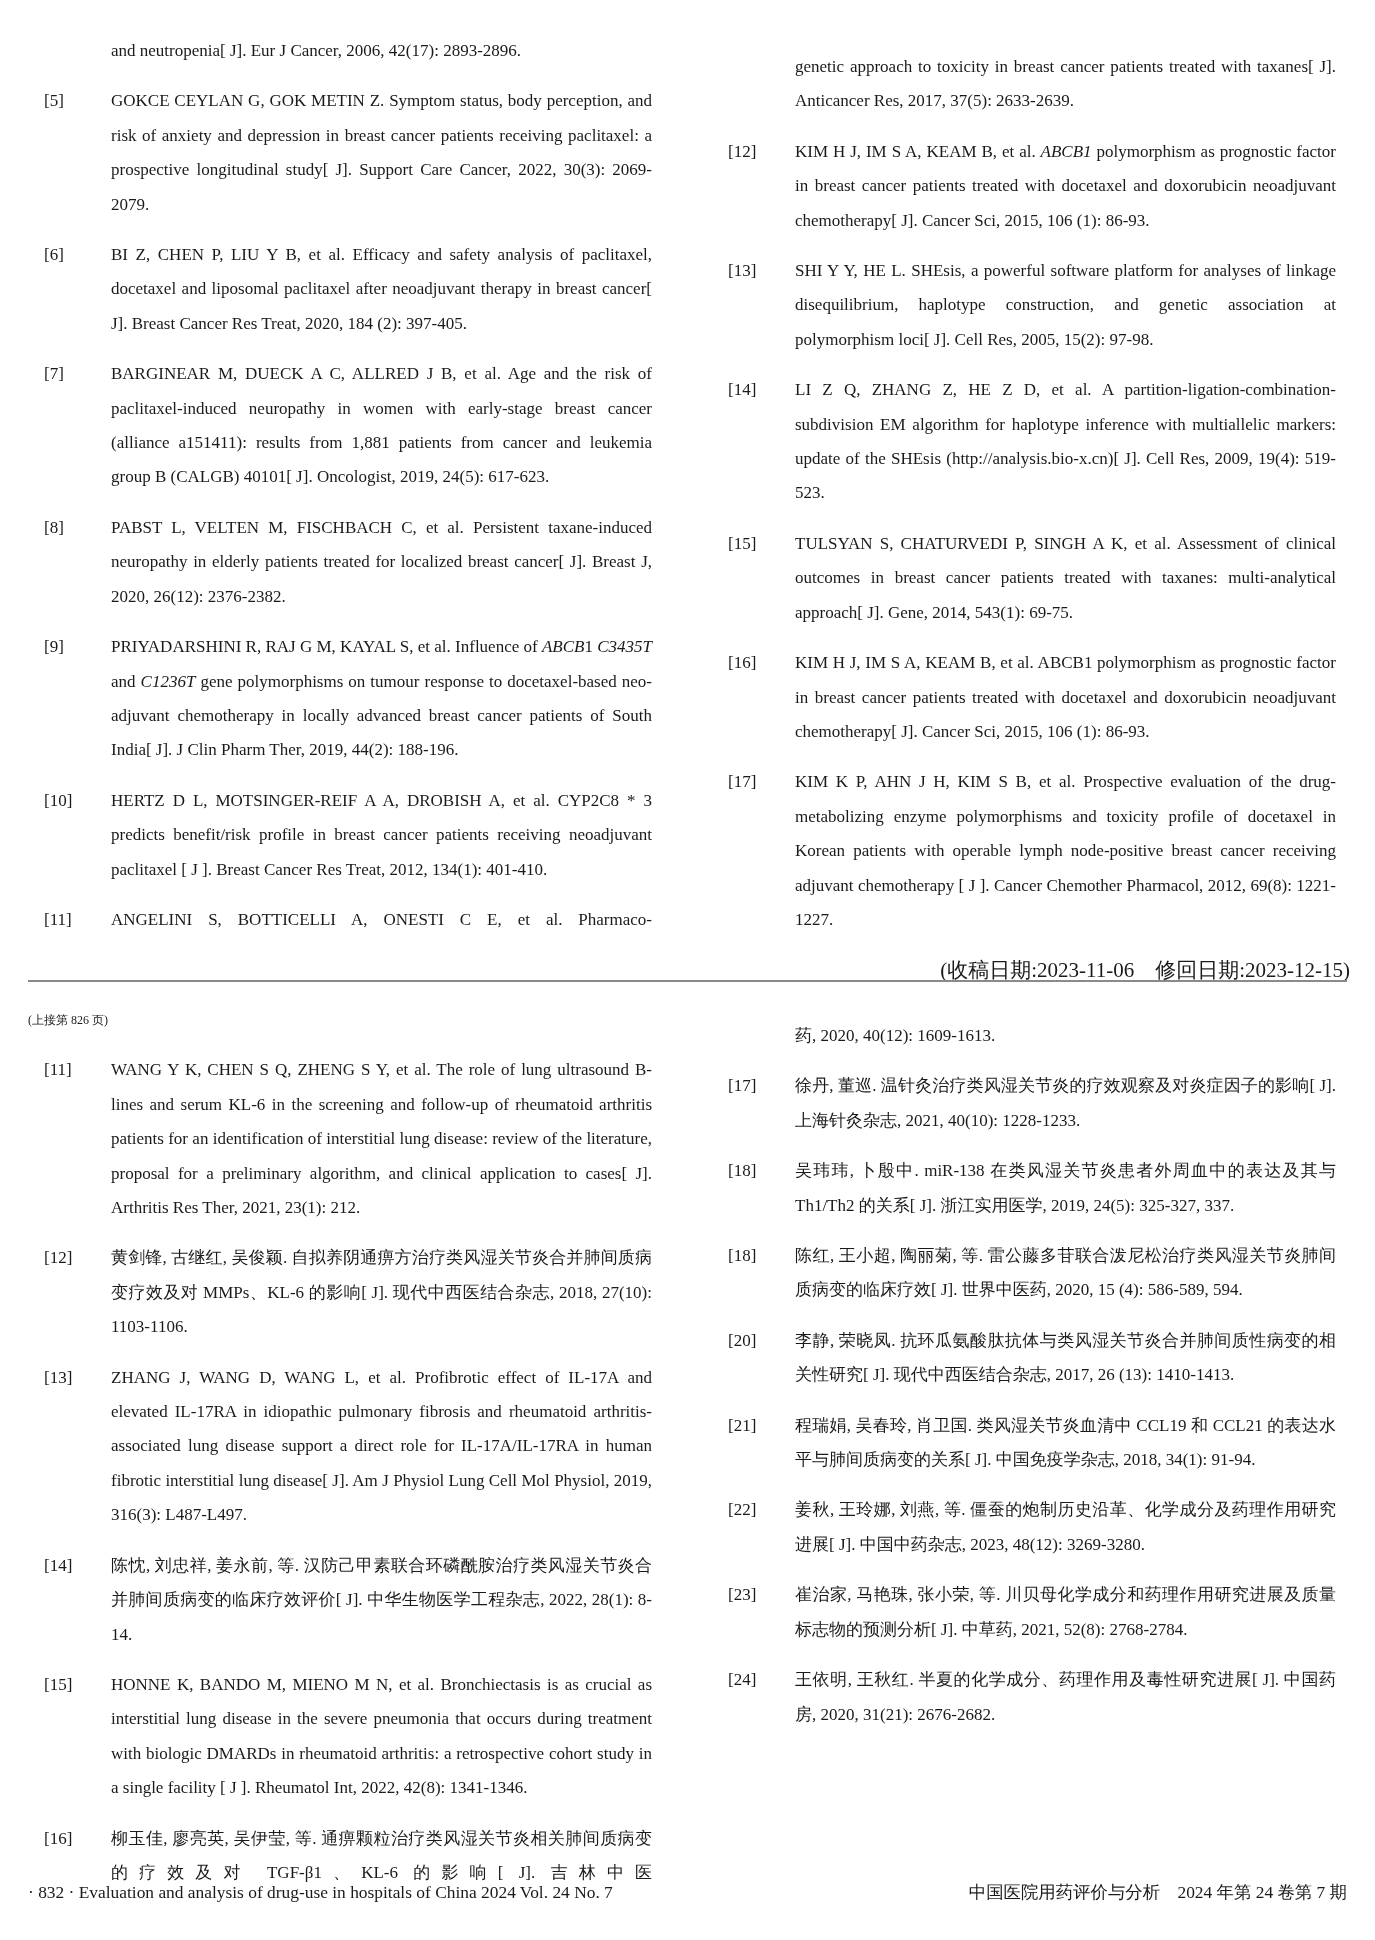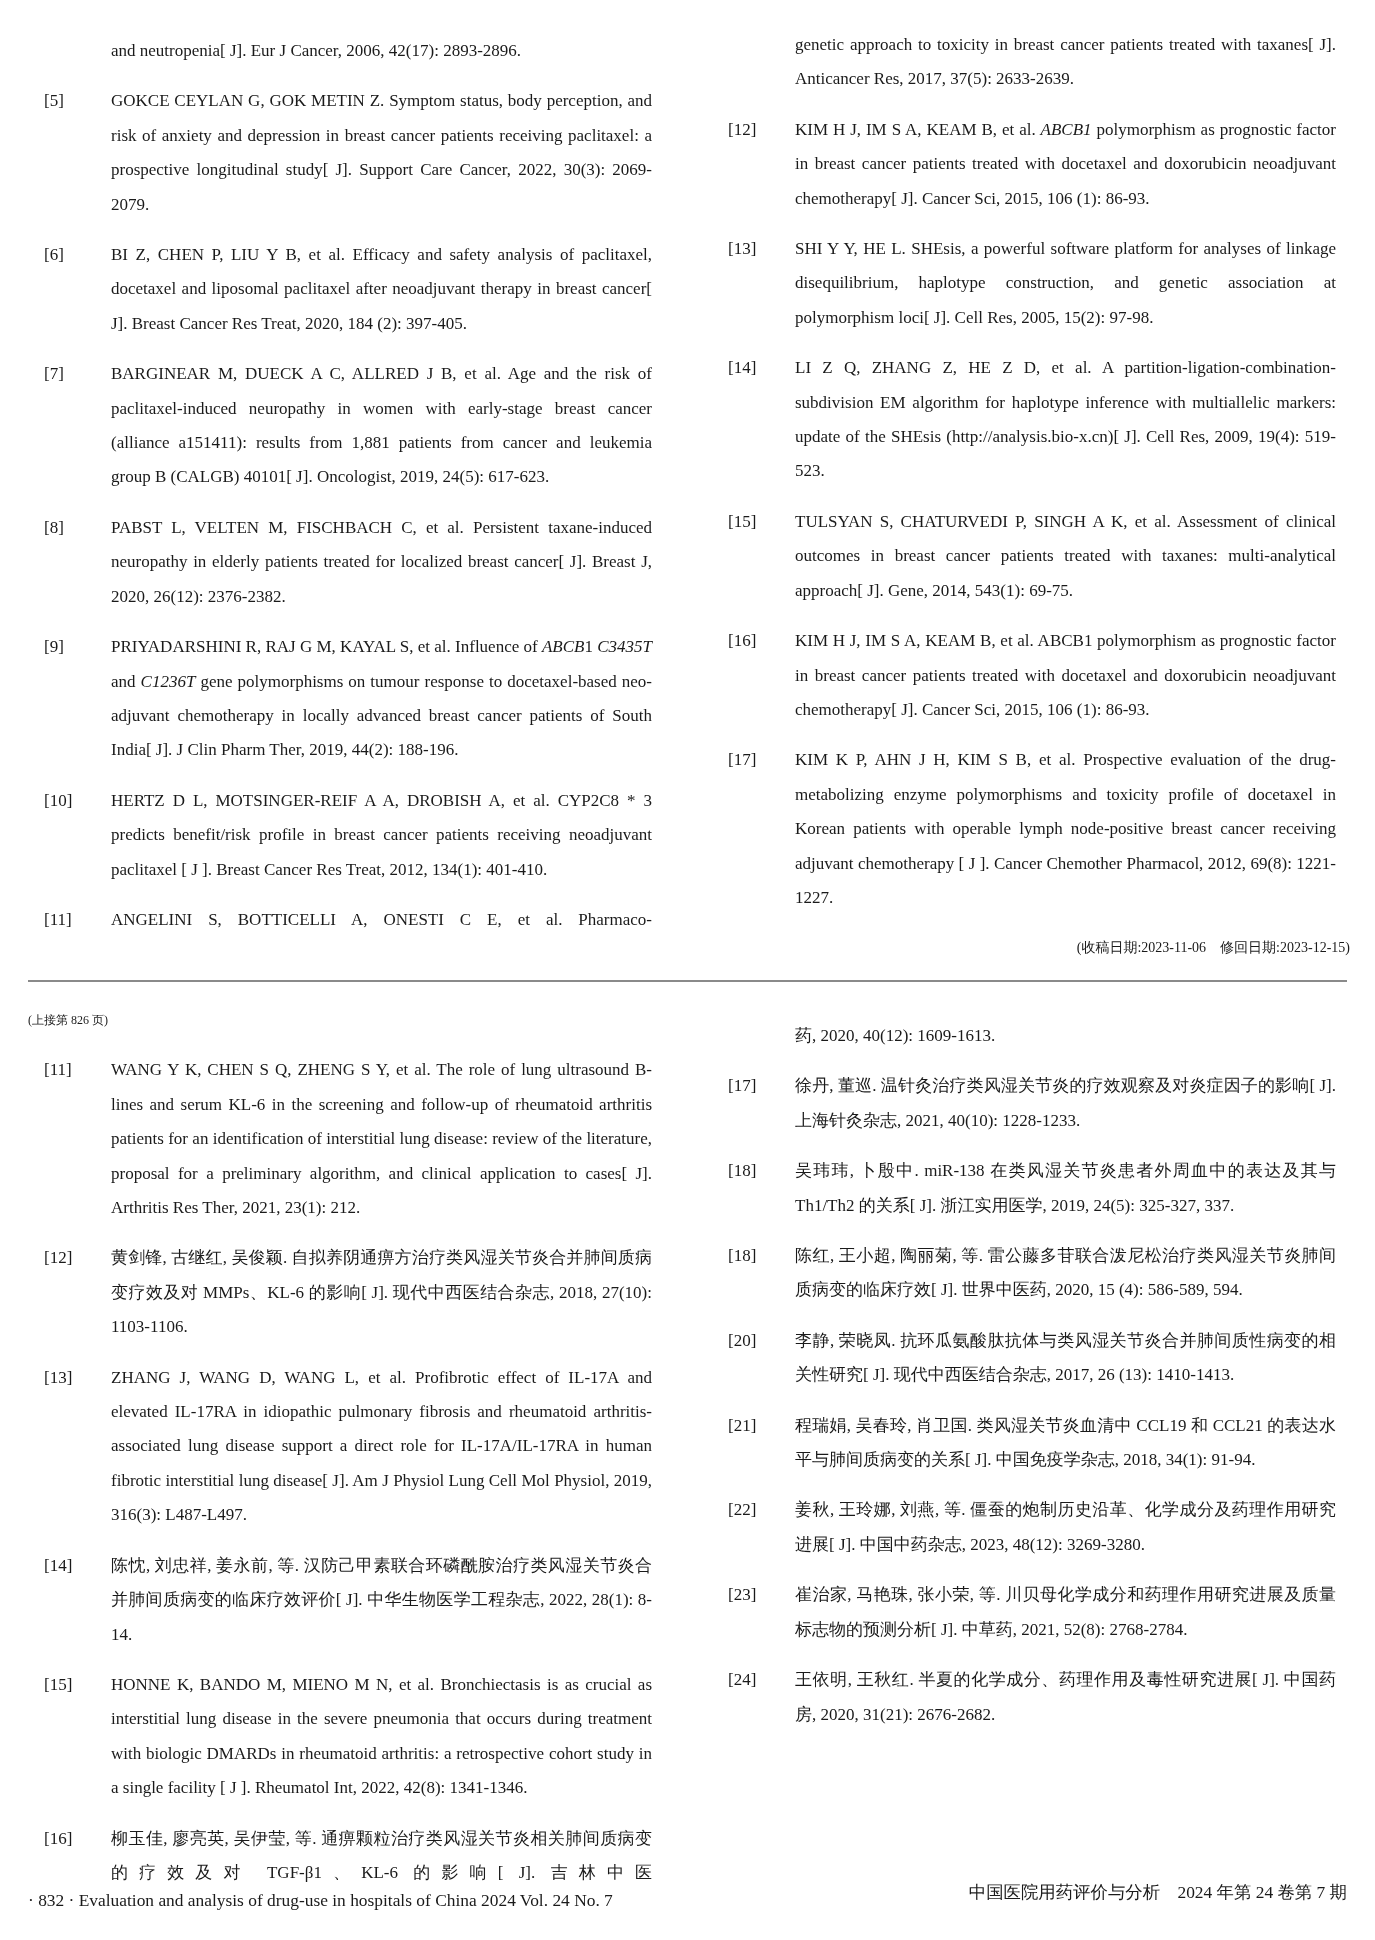"genetic approach to toxicity in" .col.tr { top: 12px -> 34px }
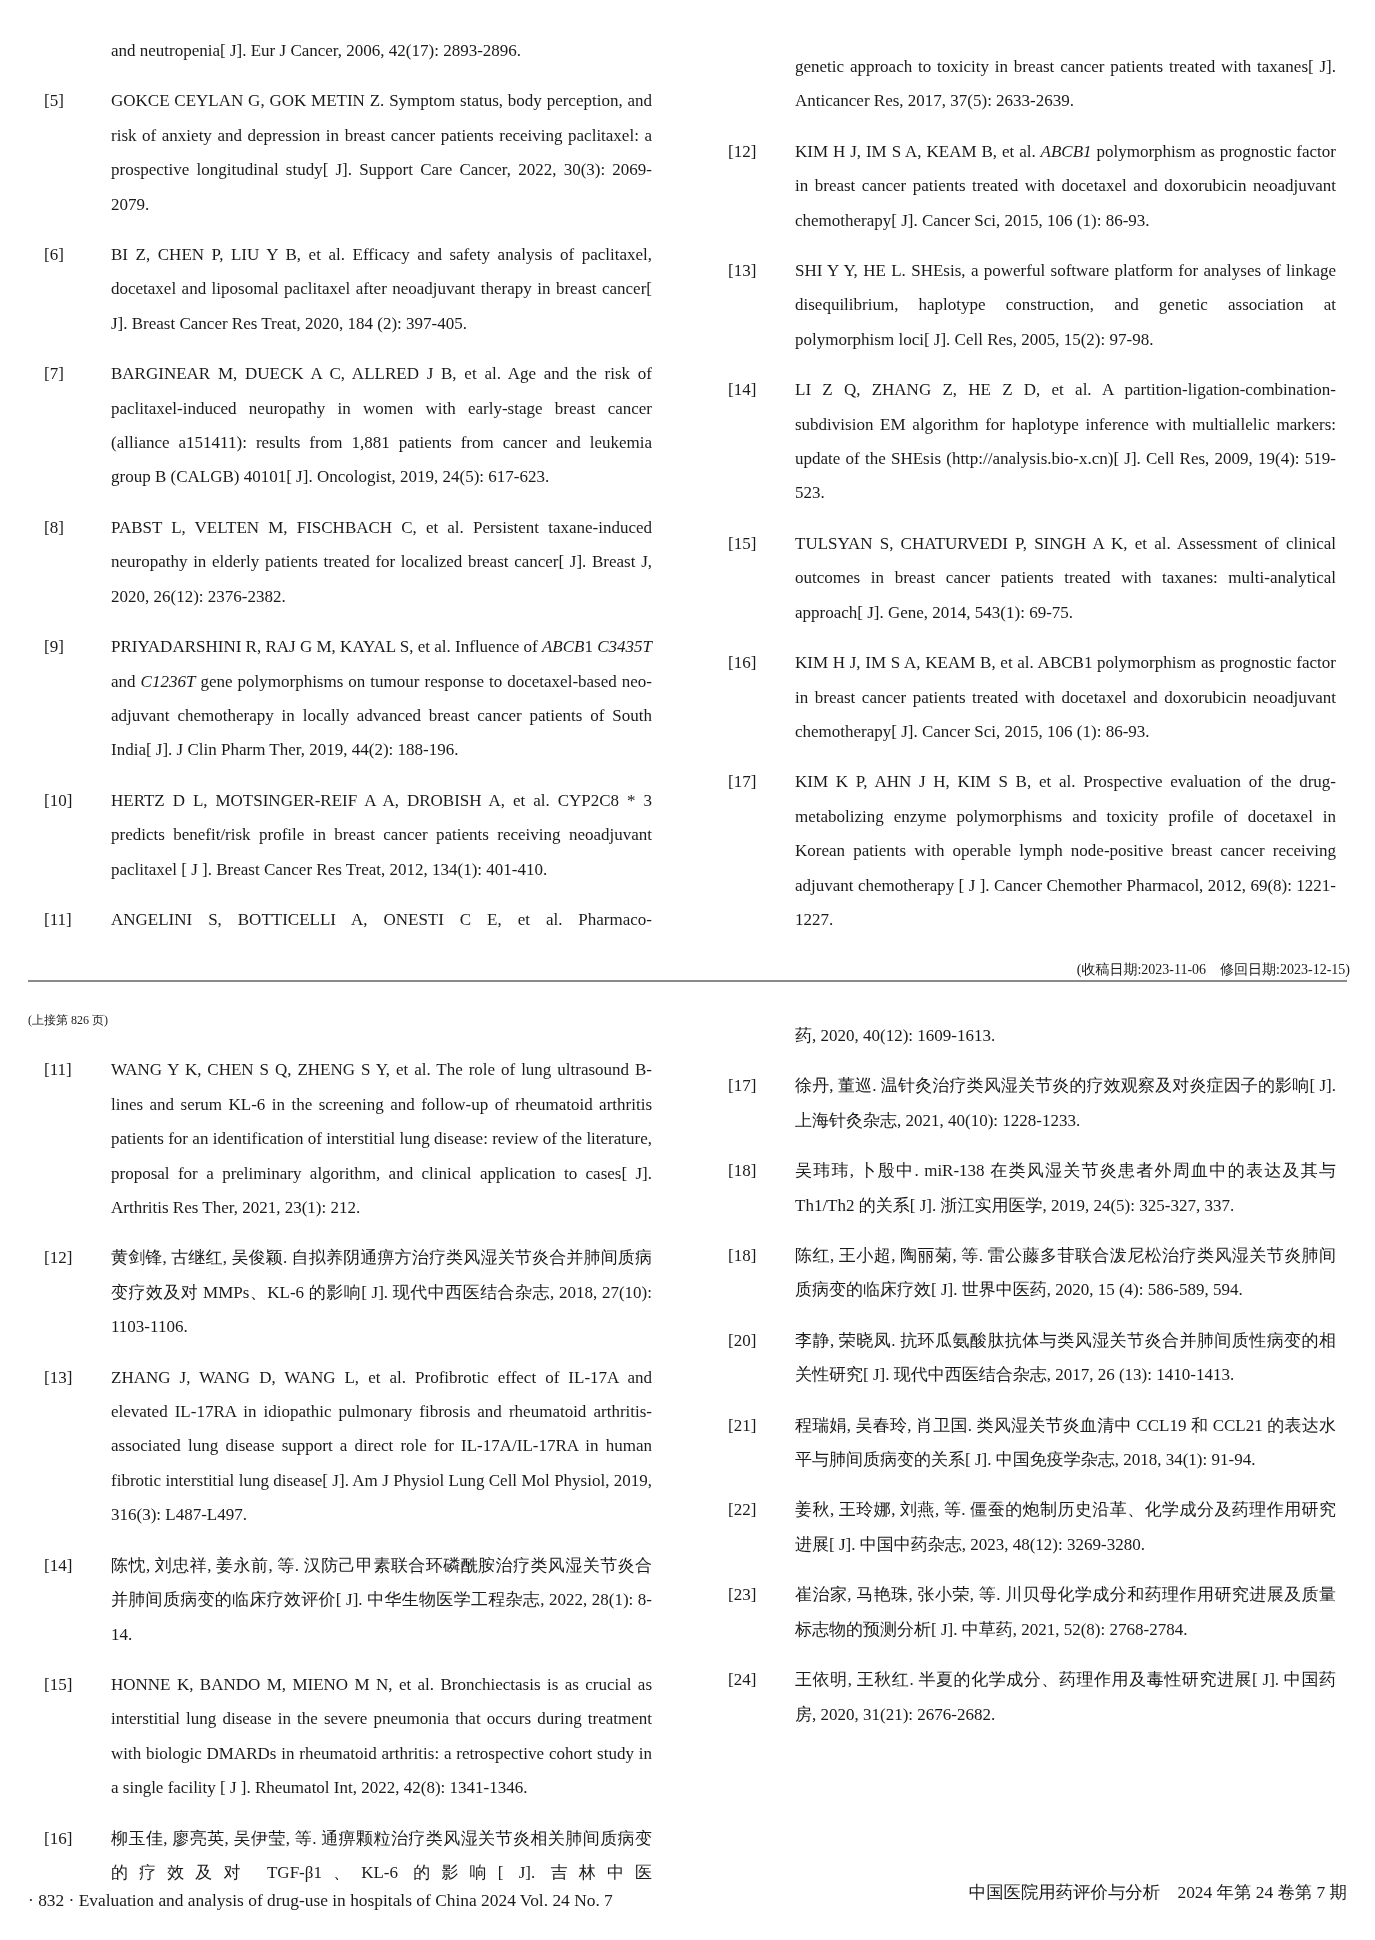"(收稿日期:2023-11-06 修回日期:2023-12-15)" .received { font-size: 14px -> 21px }
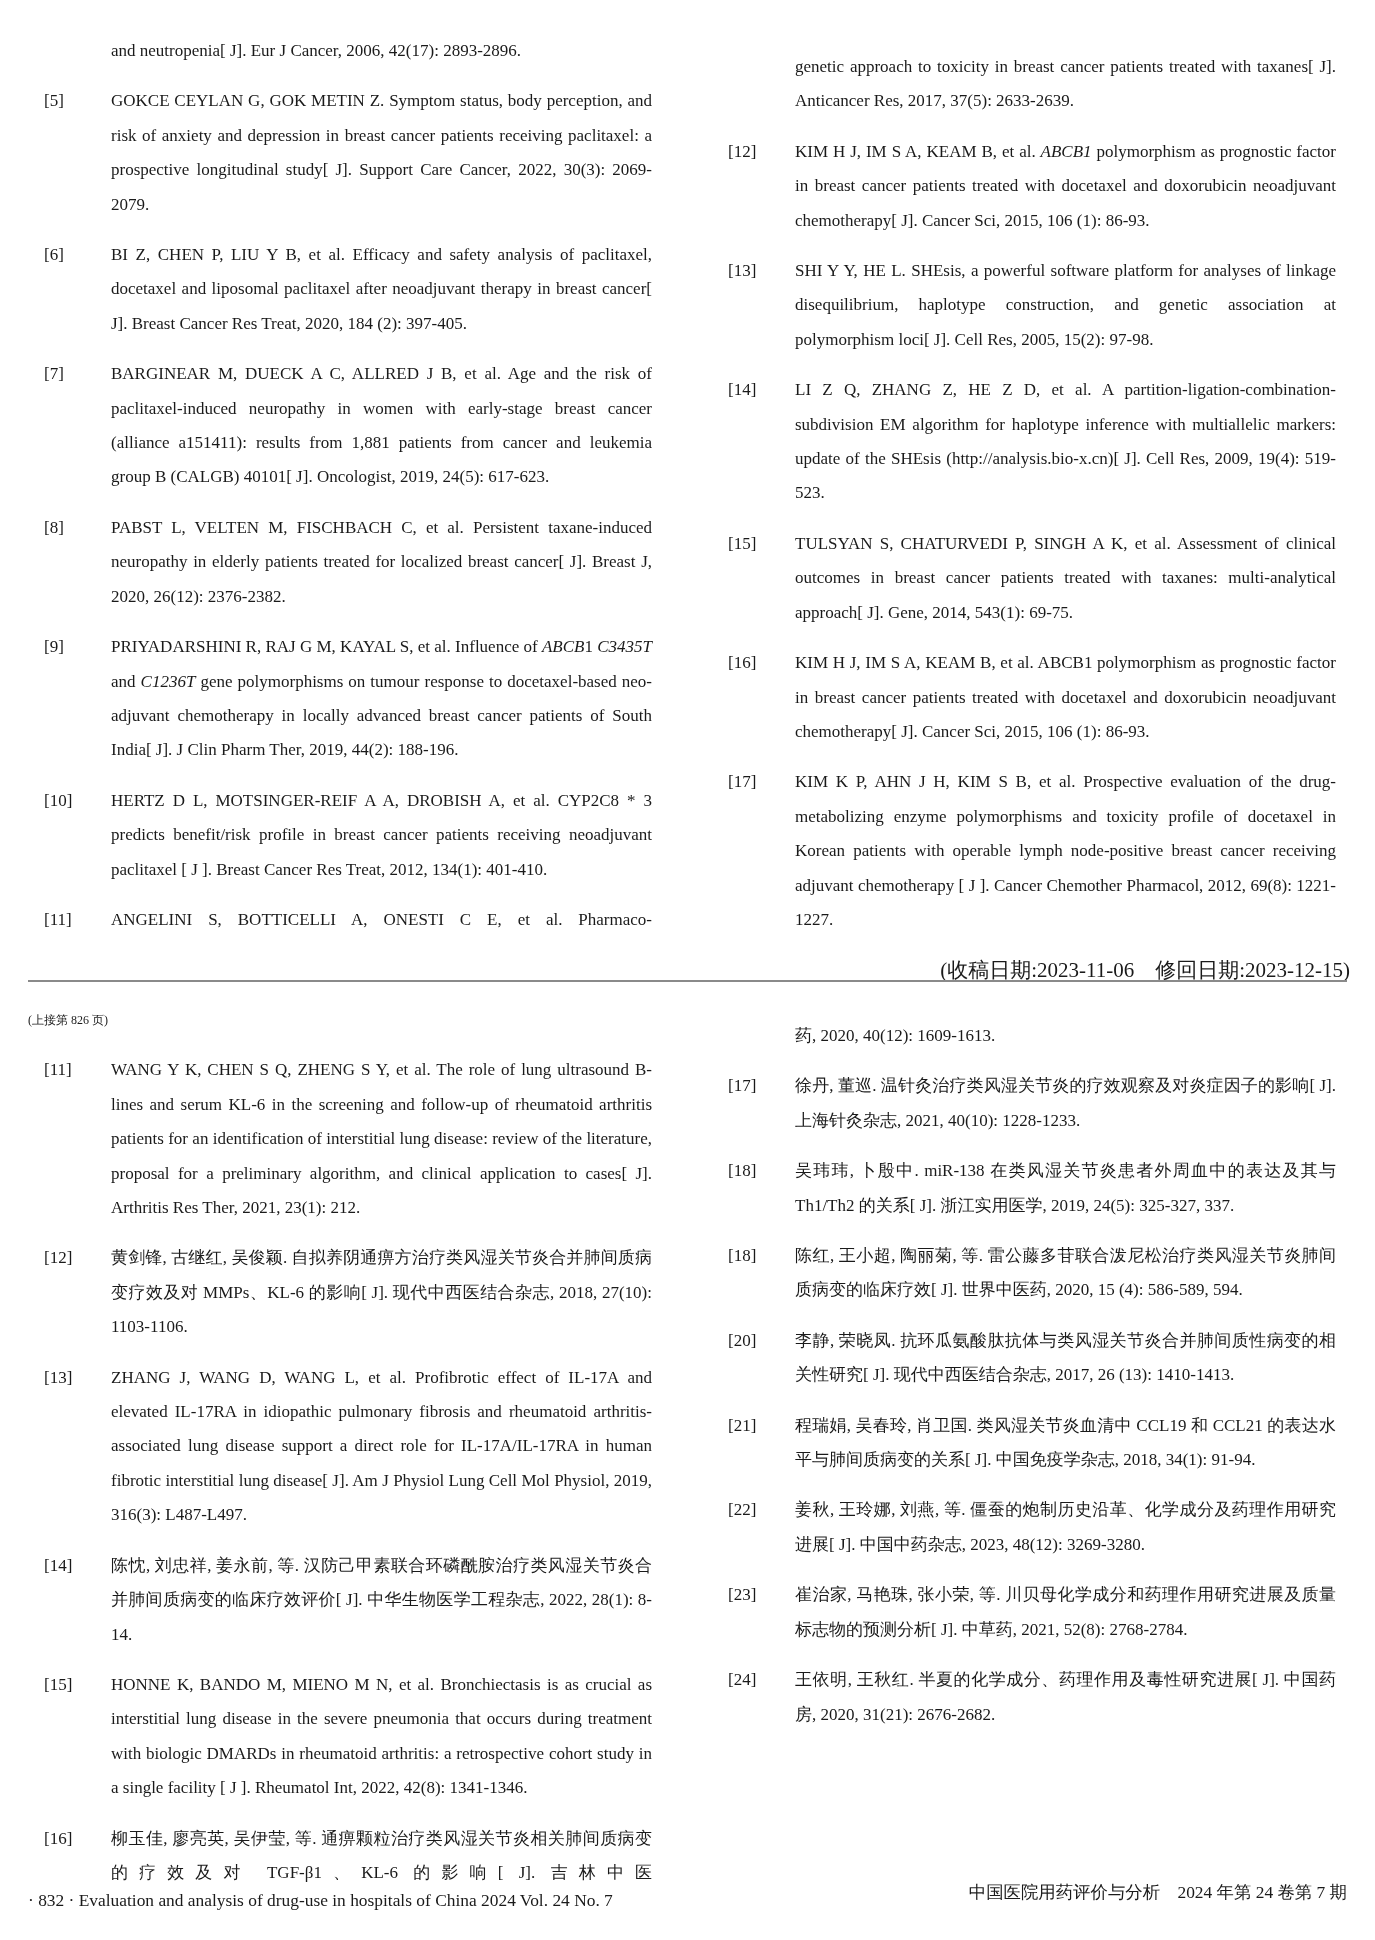"· 832 · Evaluation and" .footer .left { margin-top: 8px -> none }
